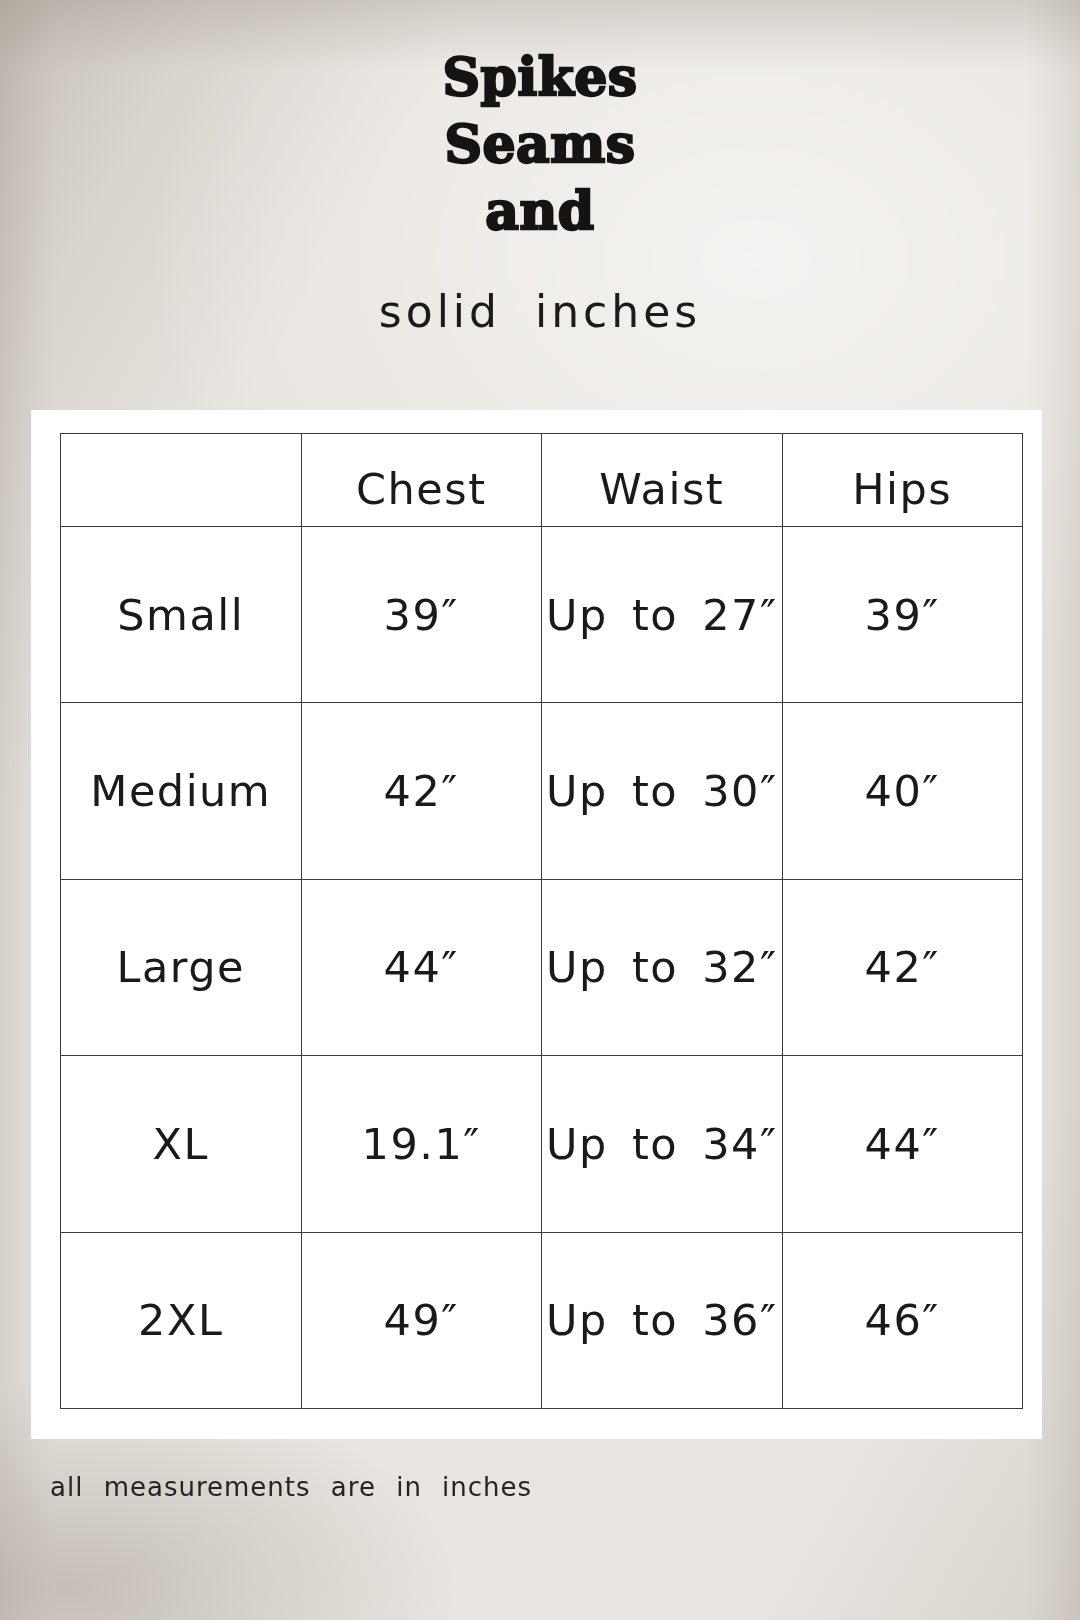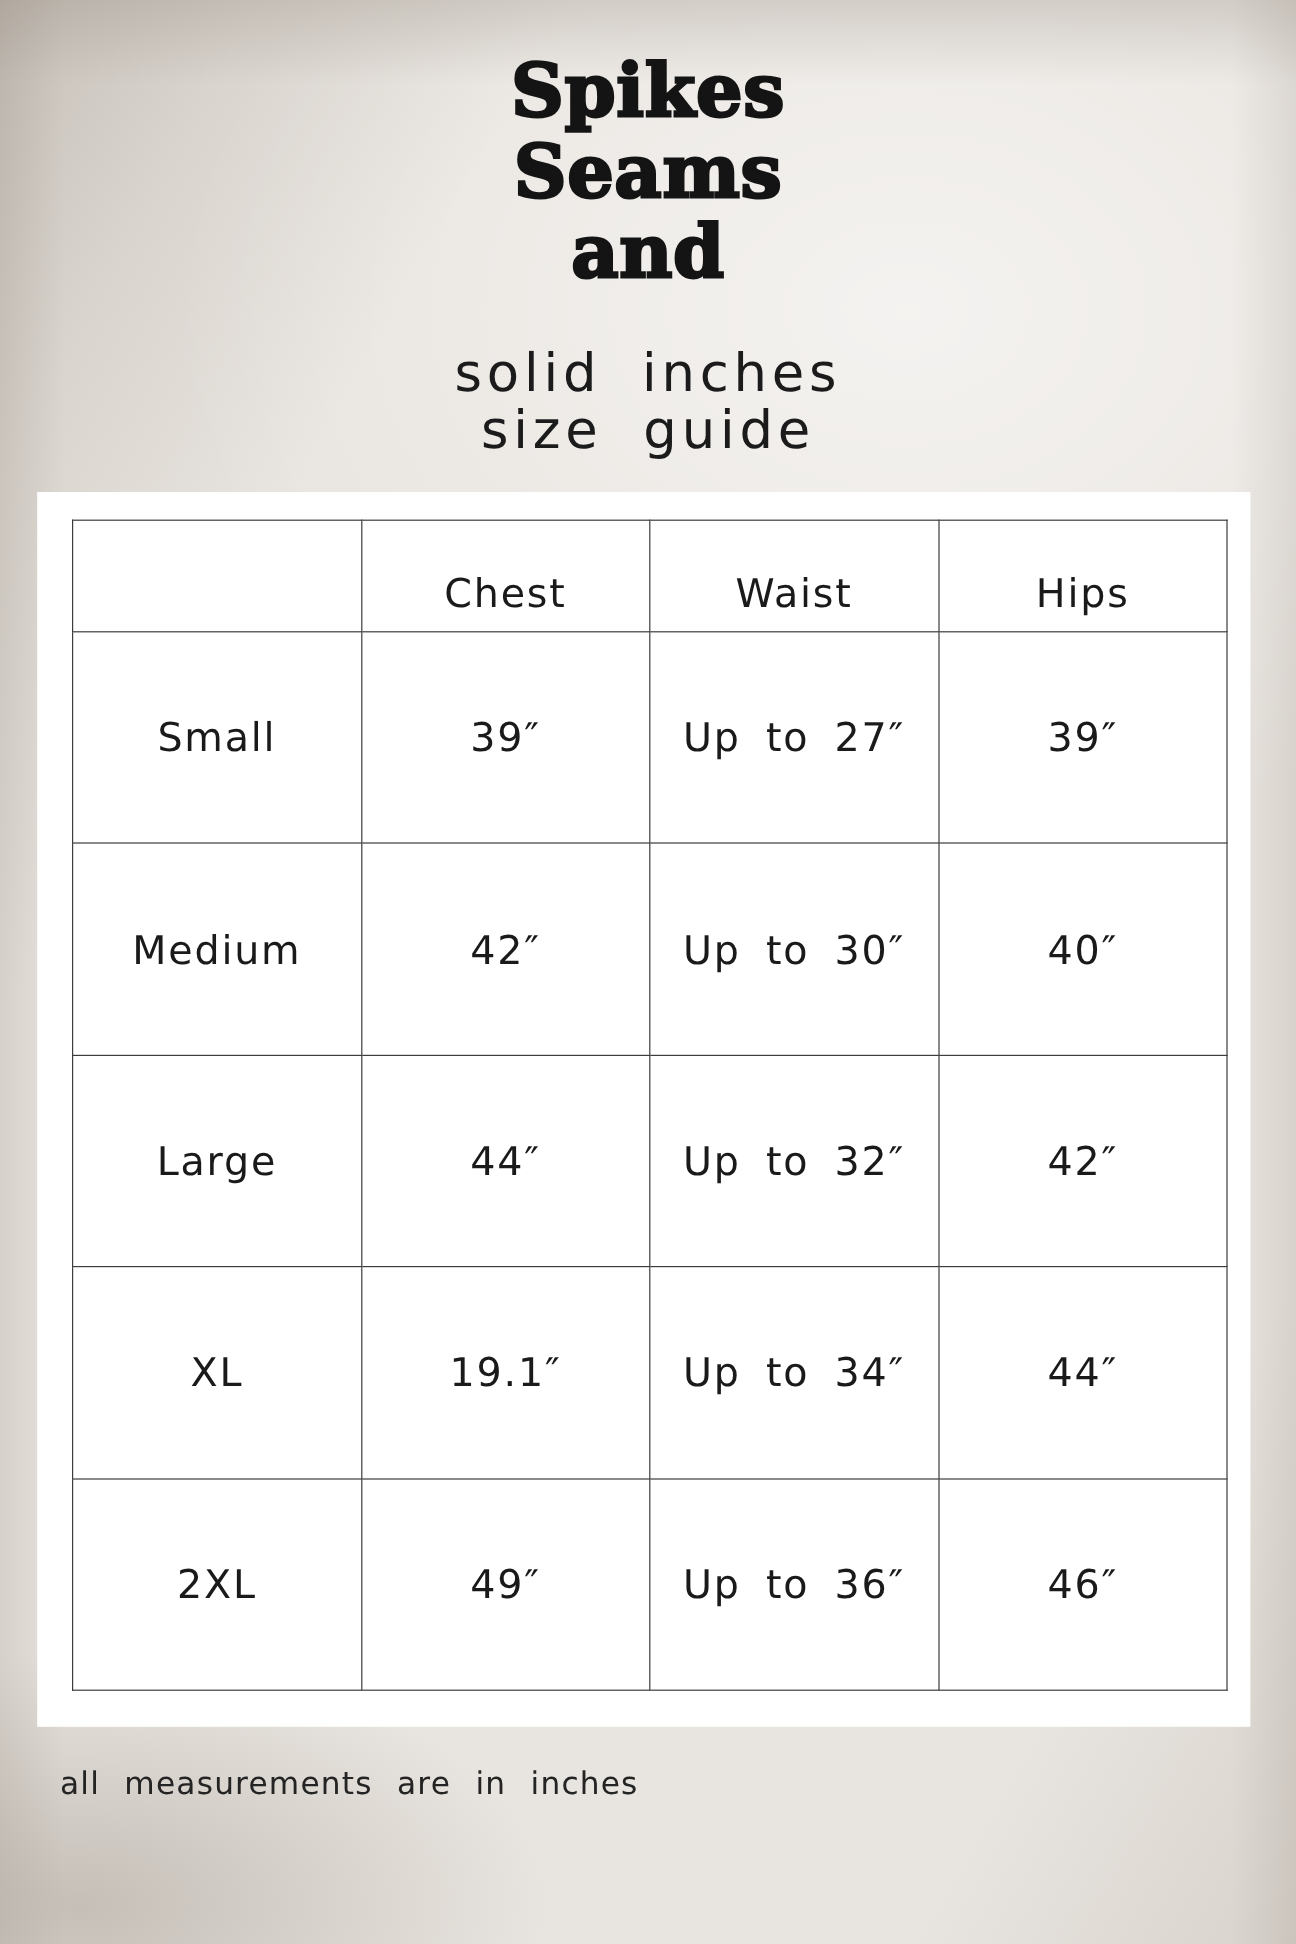"Spikes" .brand { font-size: 61px -> 52px }
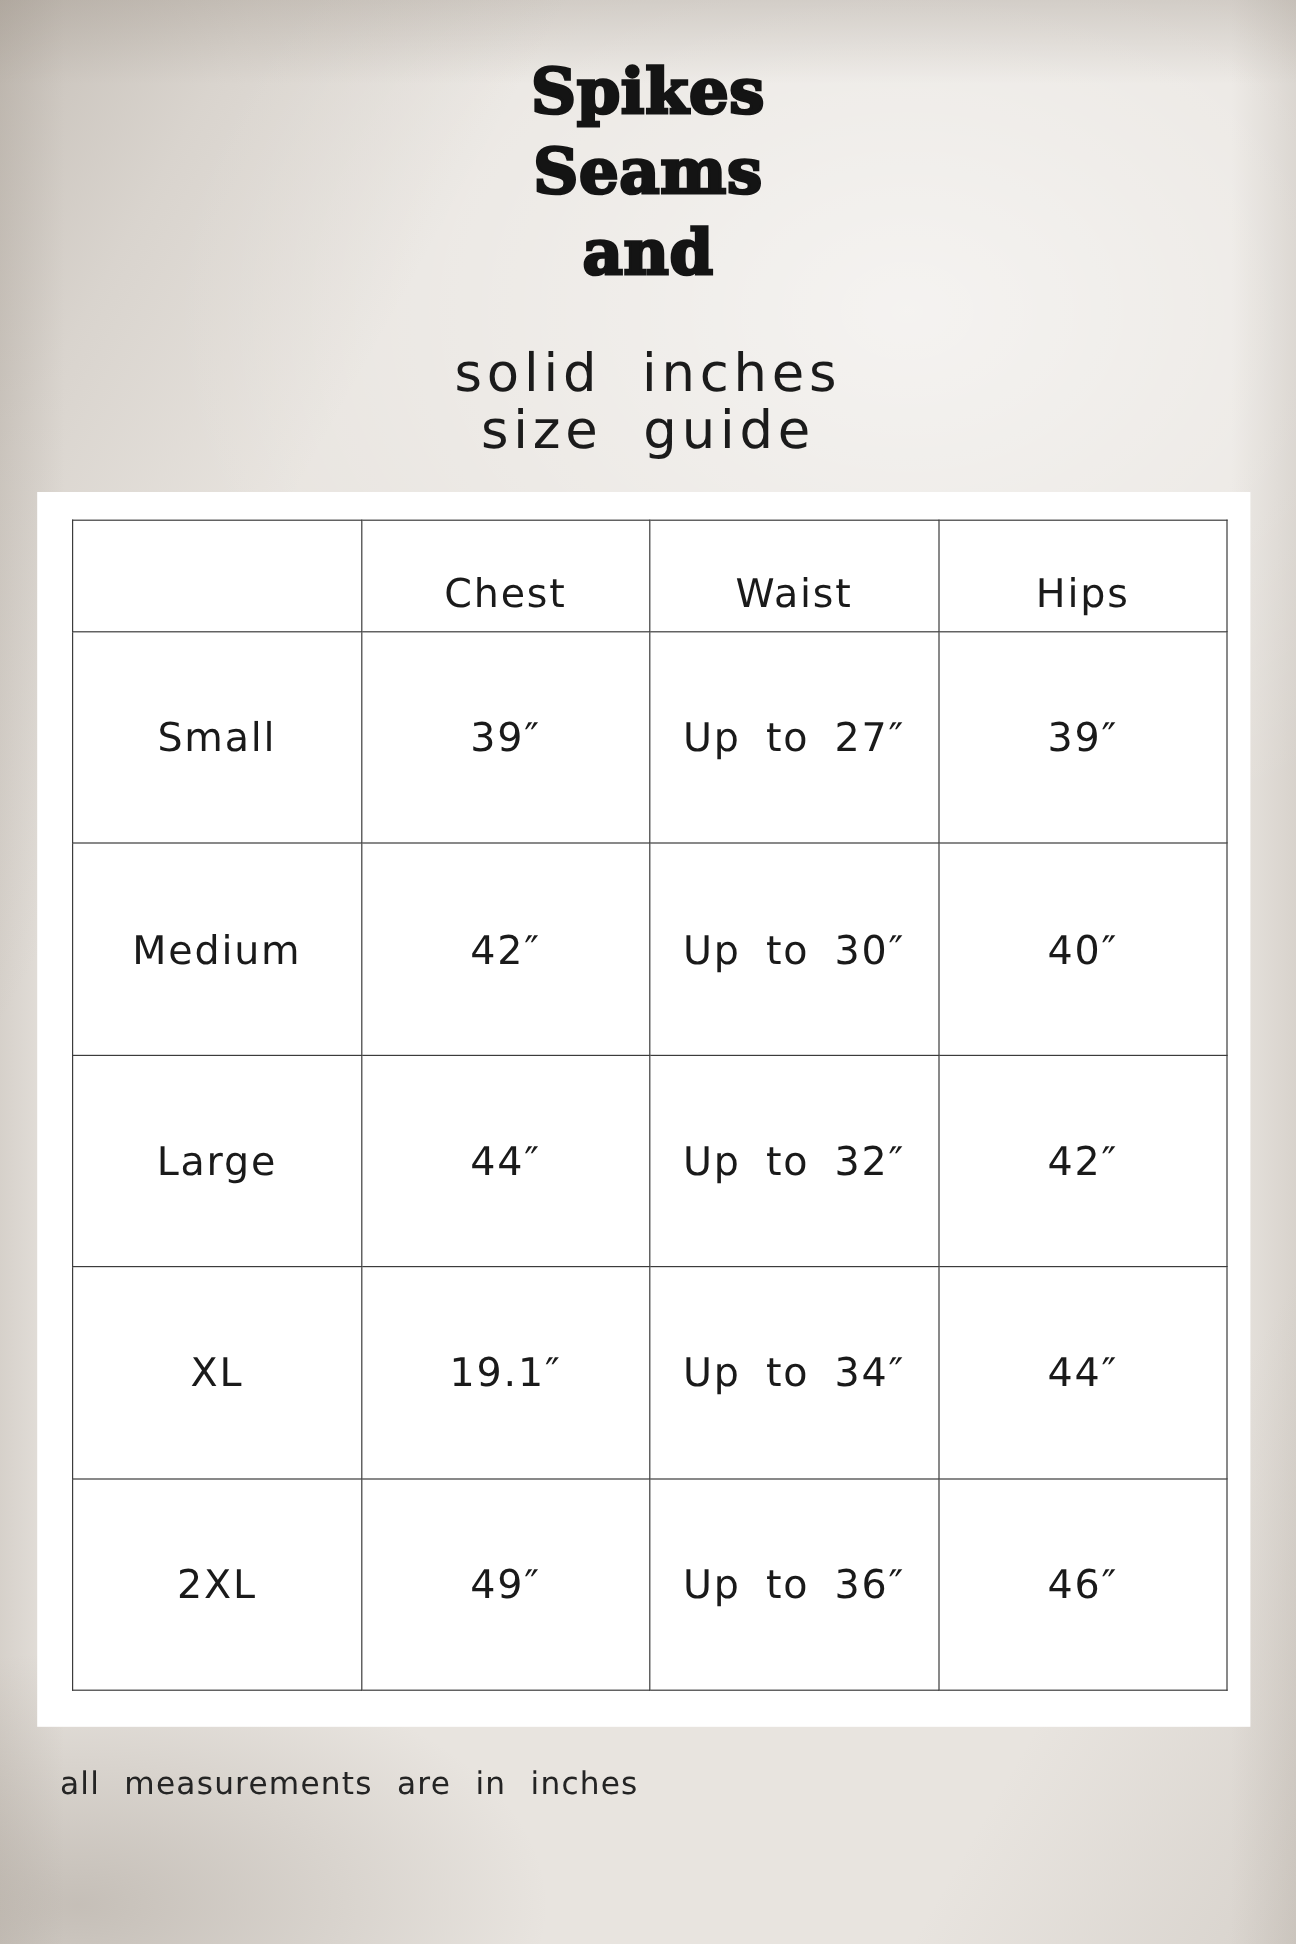"size guide" div { html: <div>size guide</div> -> none }
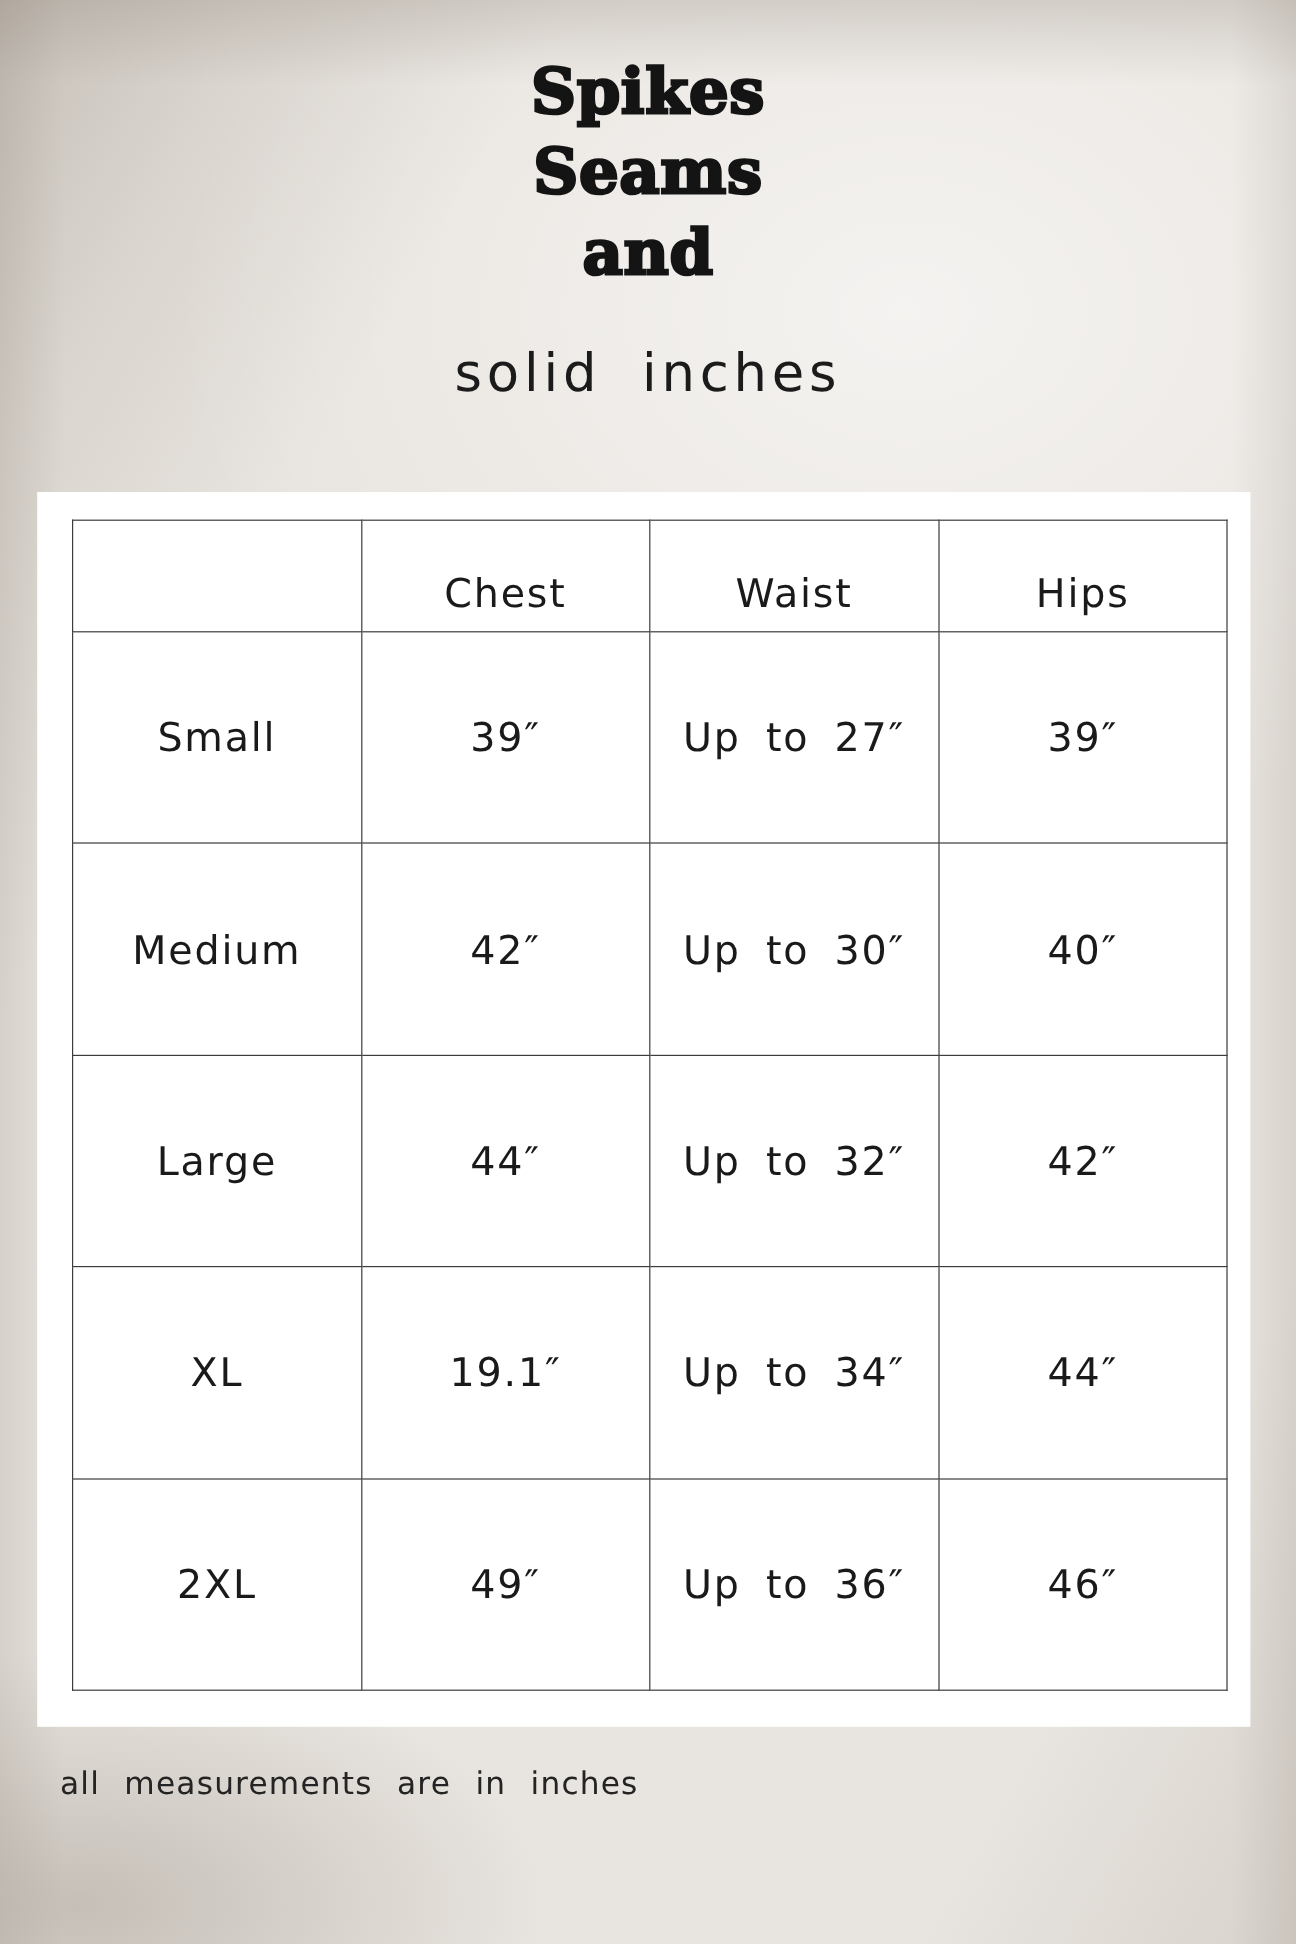"Chest" table.size-table { font-size: 33px -> 43px }
